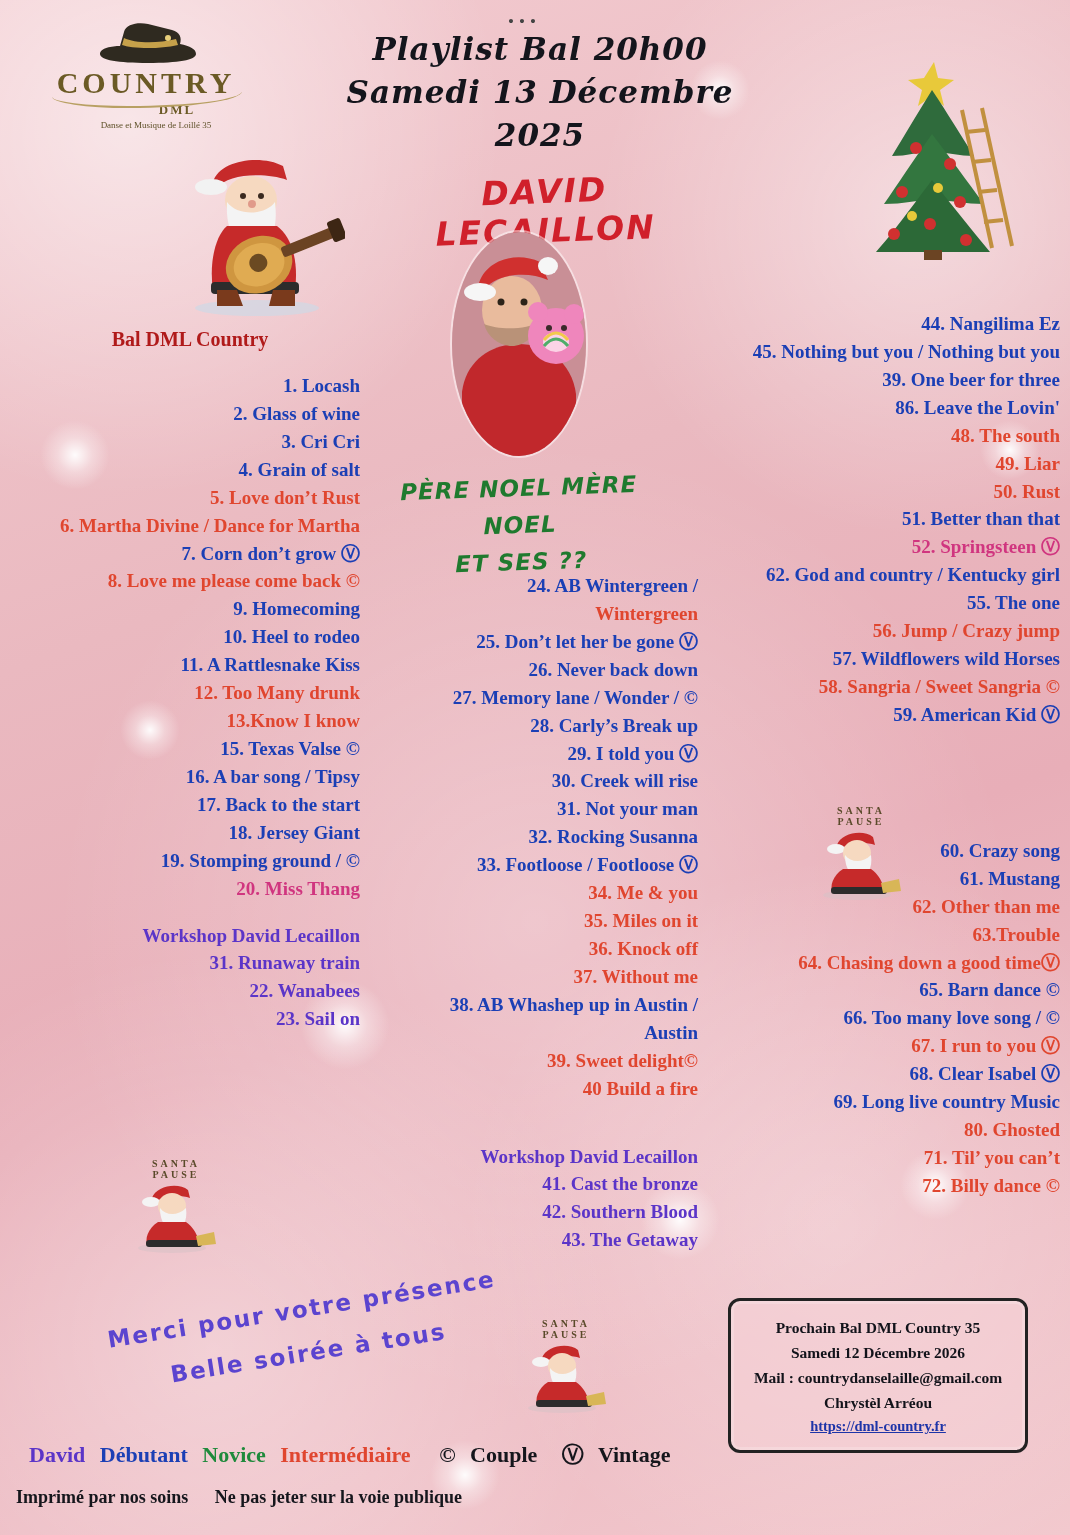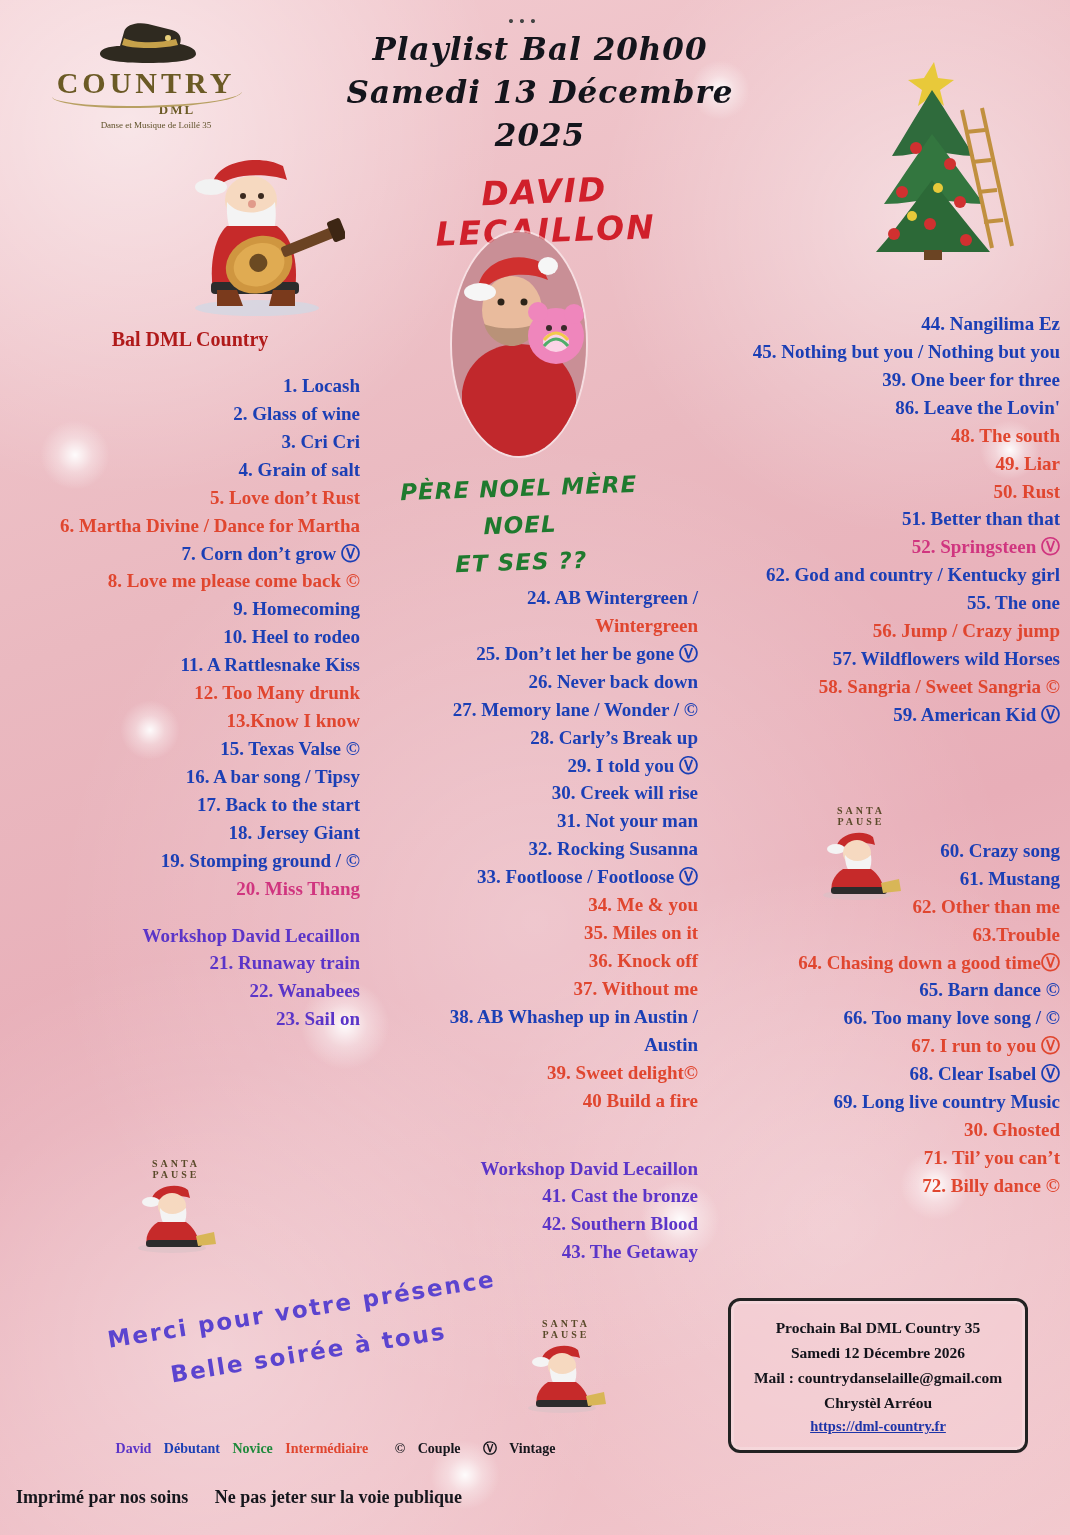"24. AB Wintergreen /" .col-mid { top: 584px -> 572px }
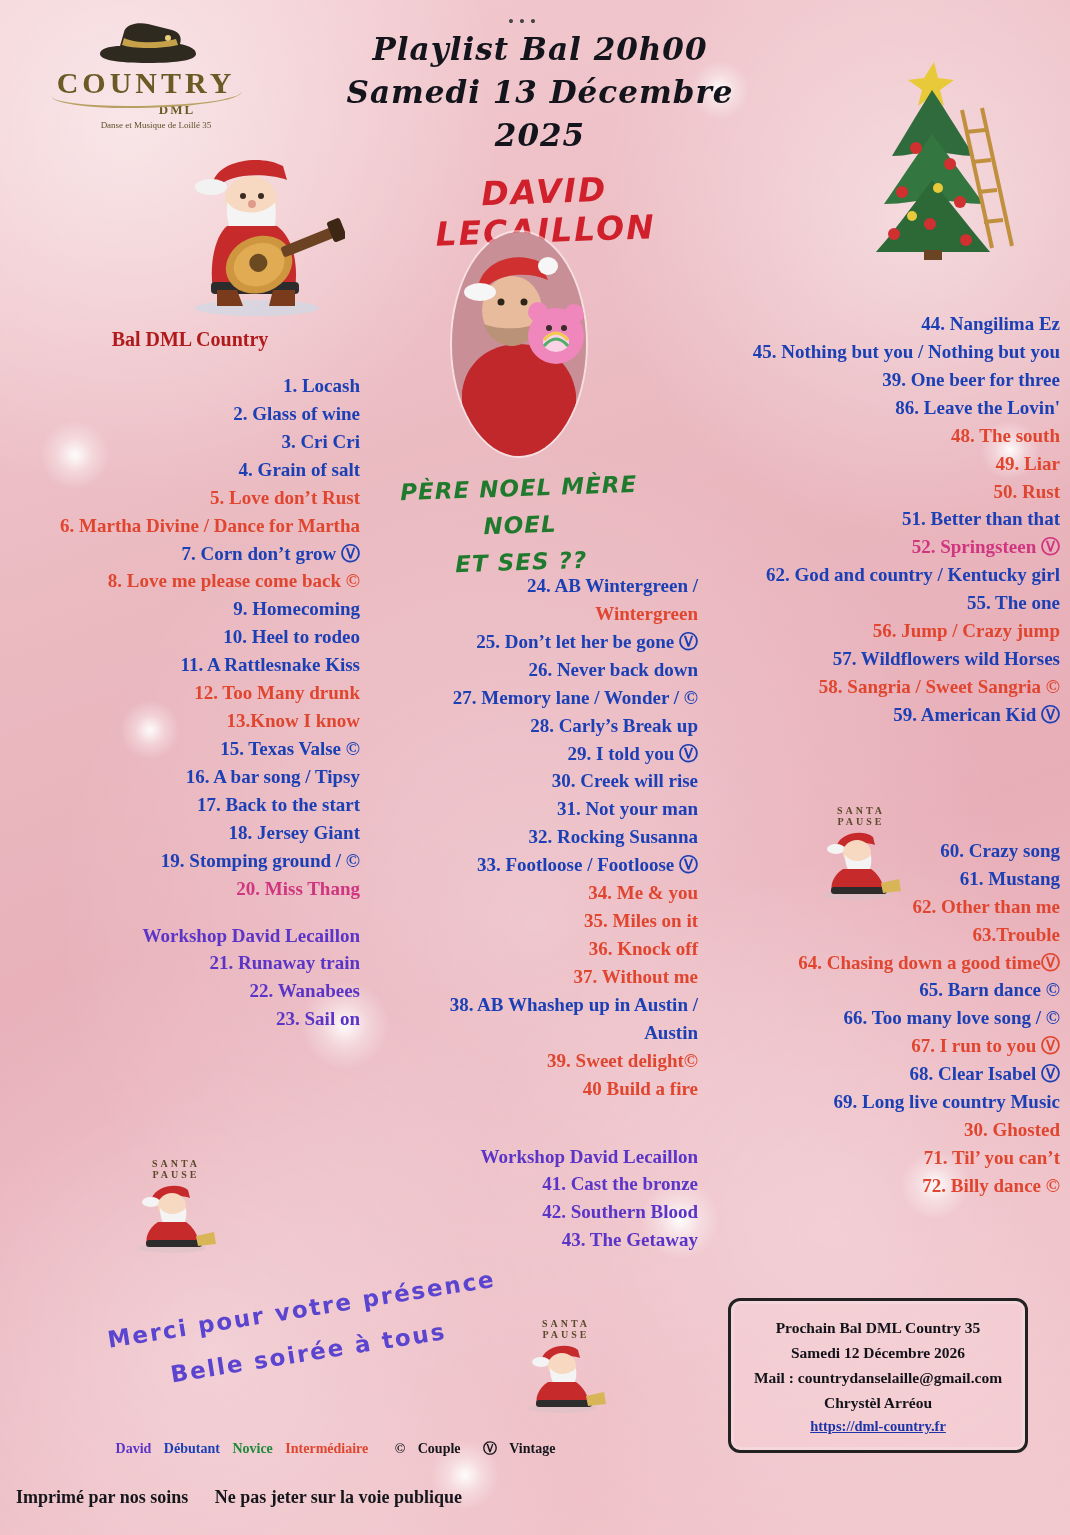"21. Runaway train" div.item { text: 21 -> 31 }
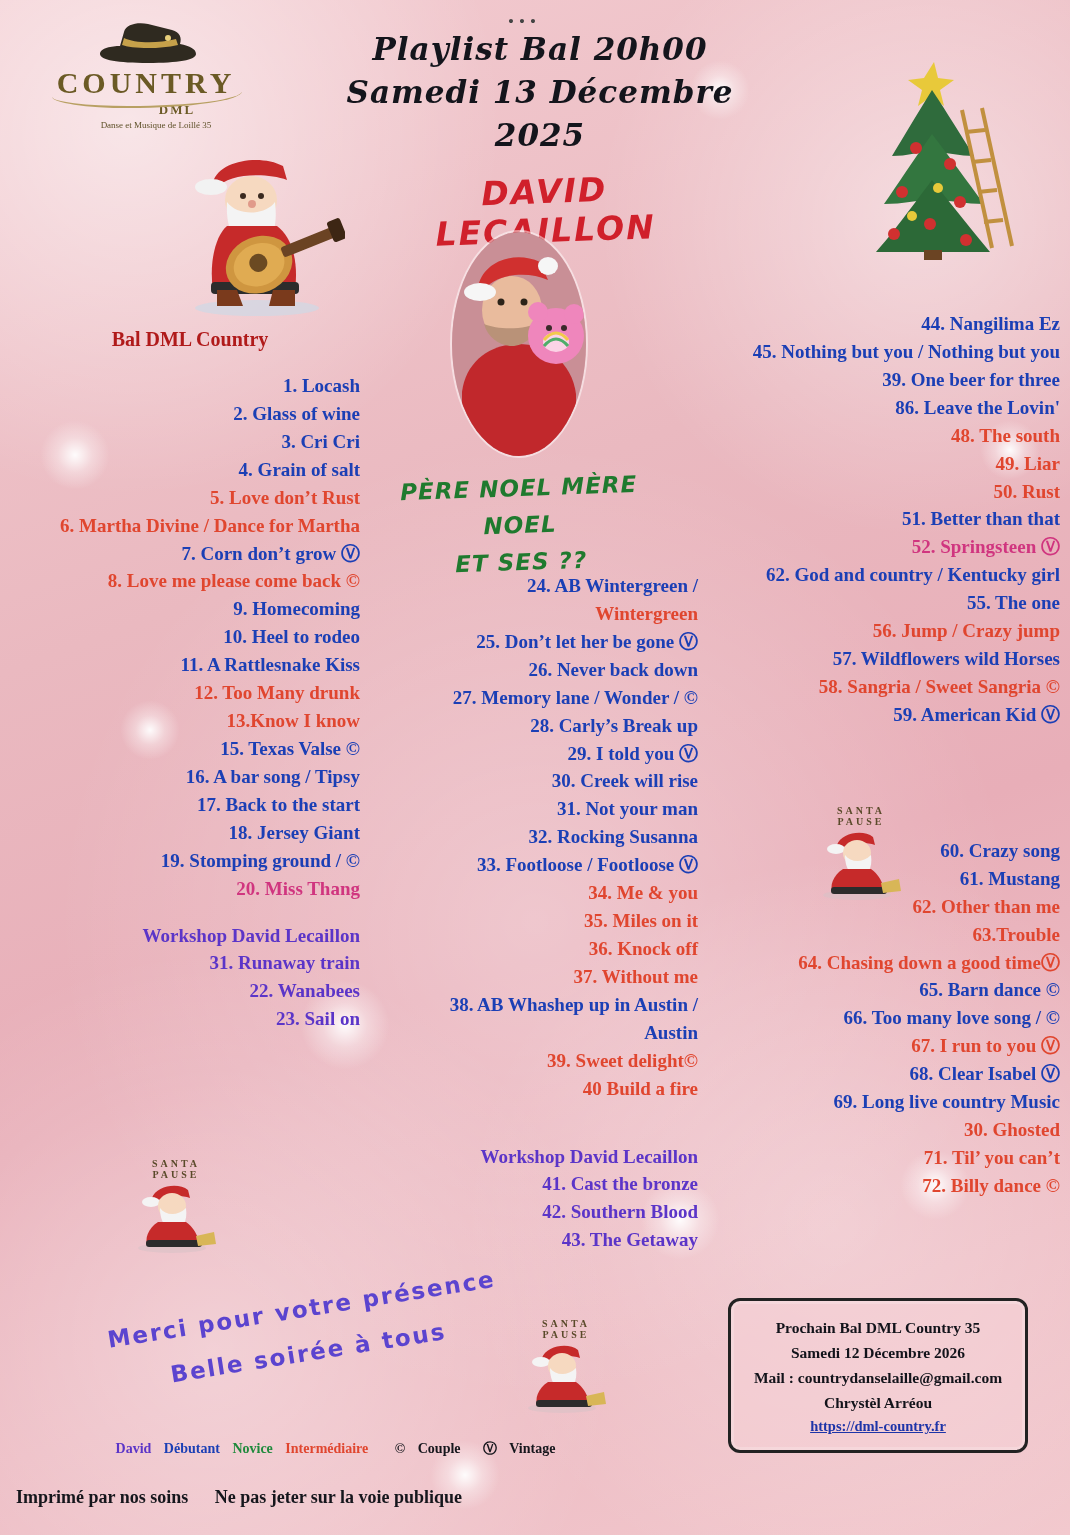"30. Ghosted" div.item { text: 30 -> 80 }
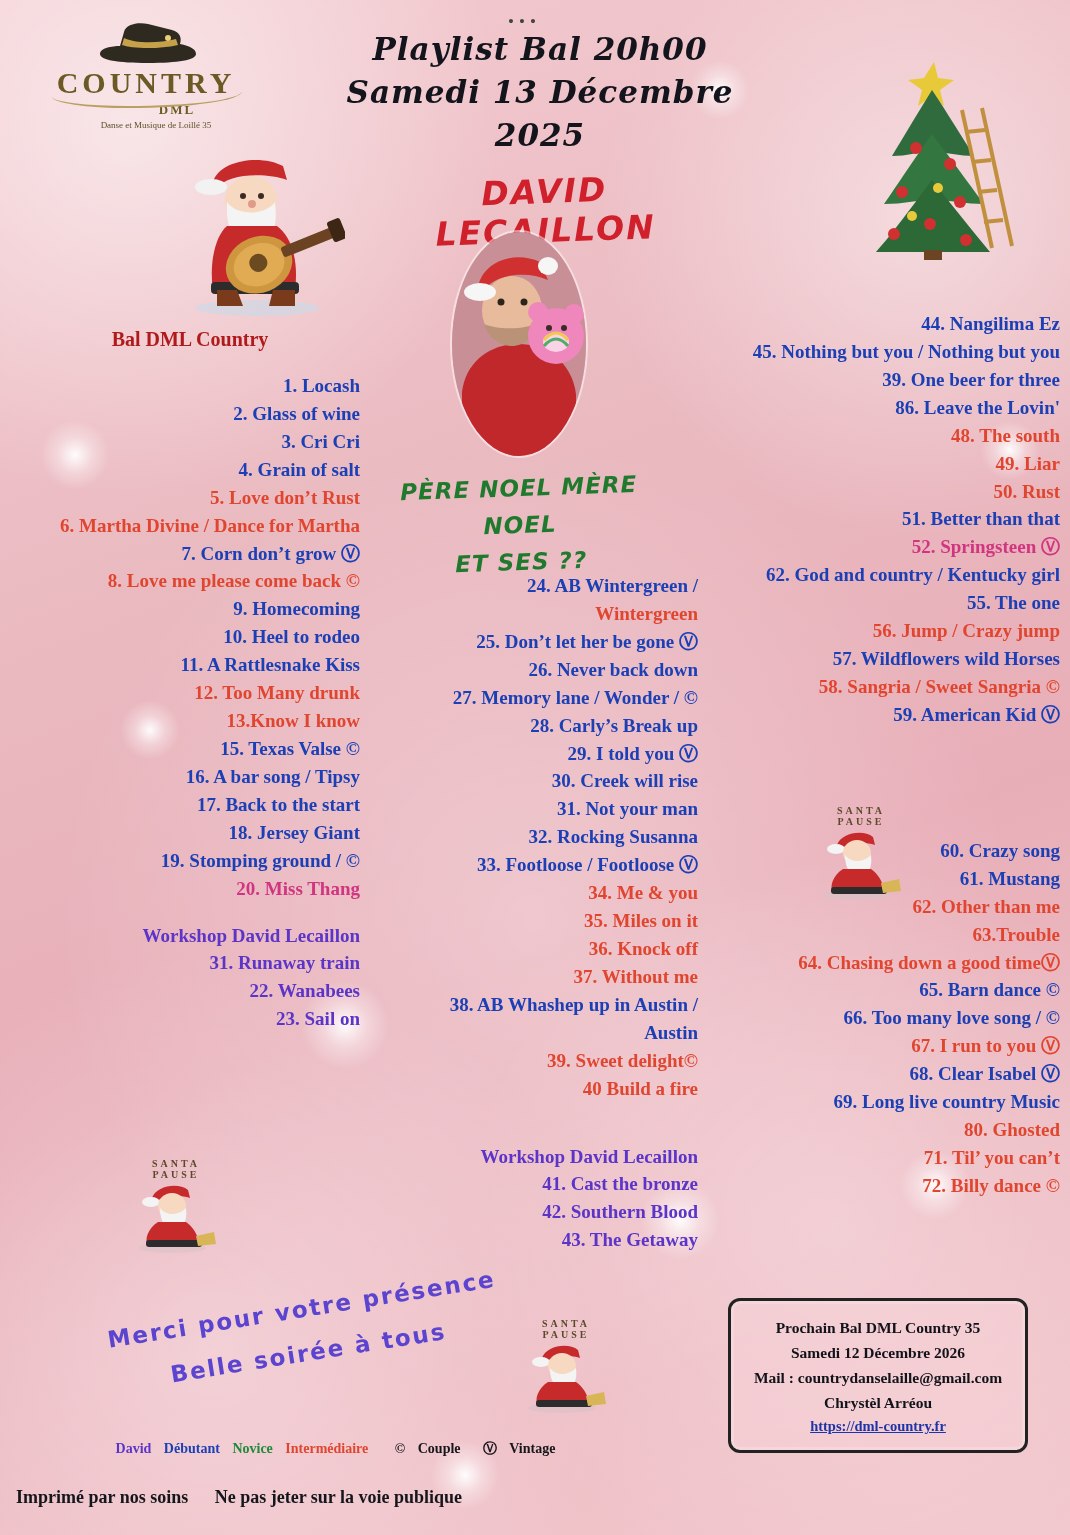"David Débutant Novice Intermédiaire ©" .legend { font-size: 14px -> 22px; left: 20px -> 29px }
